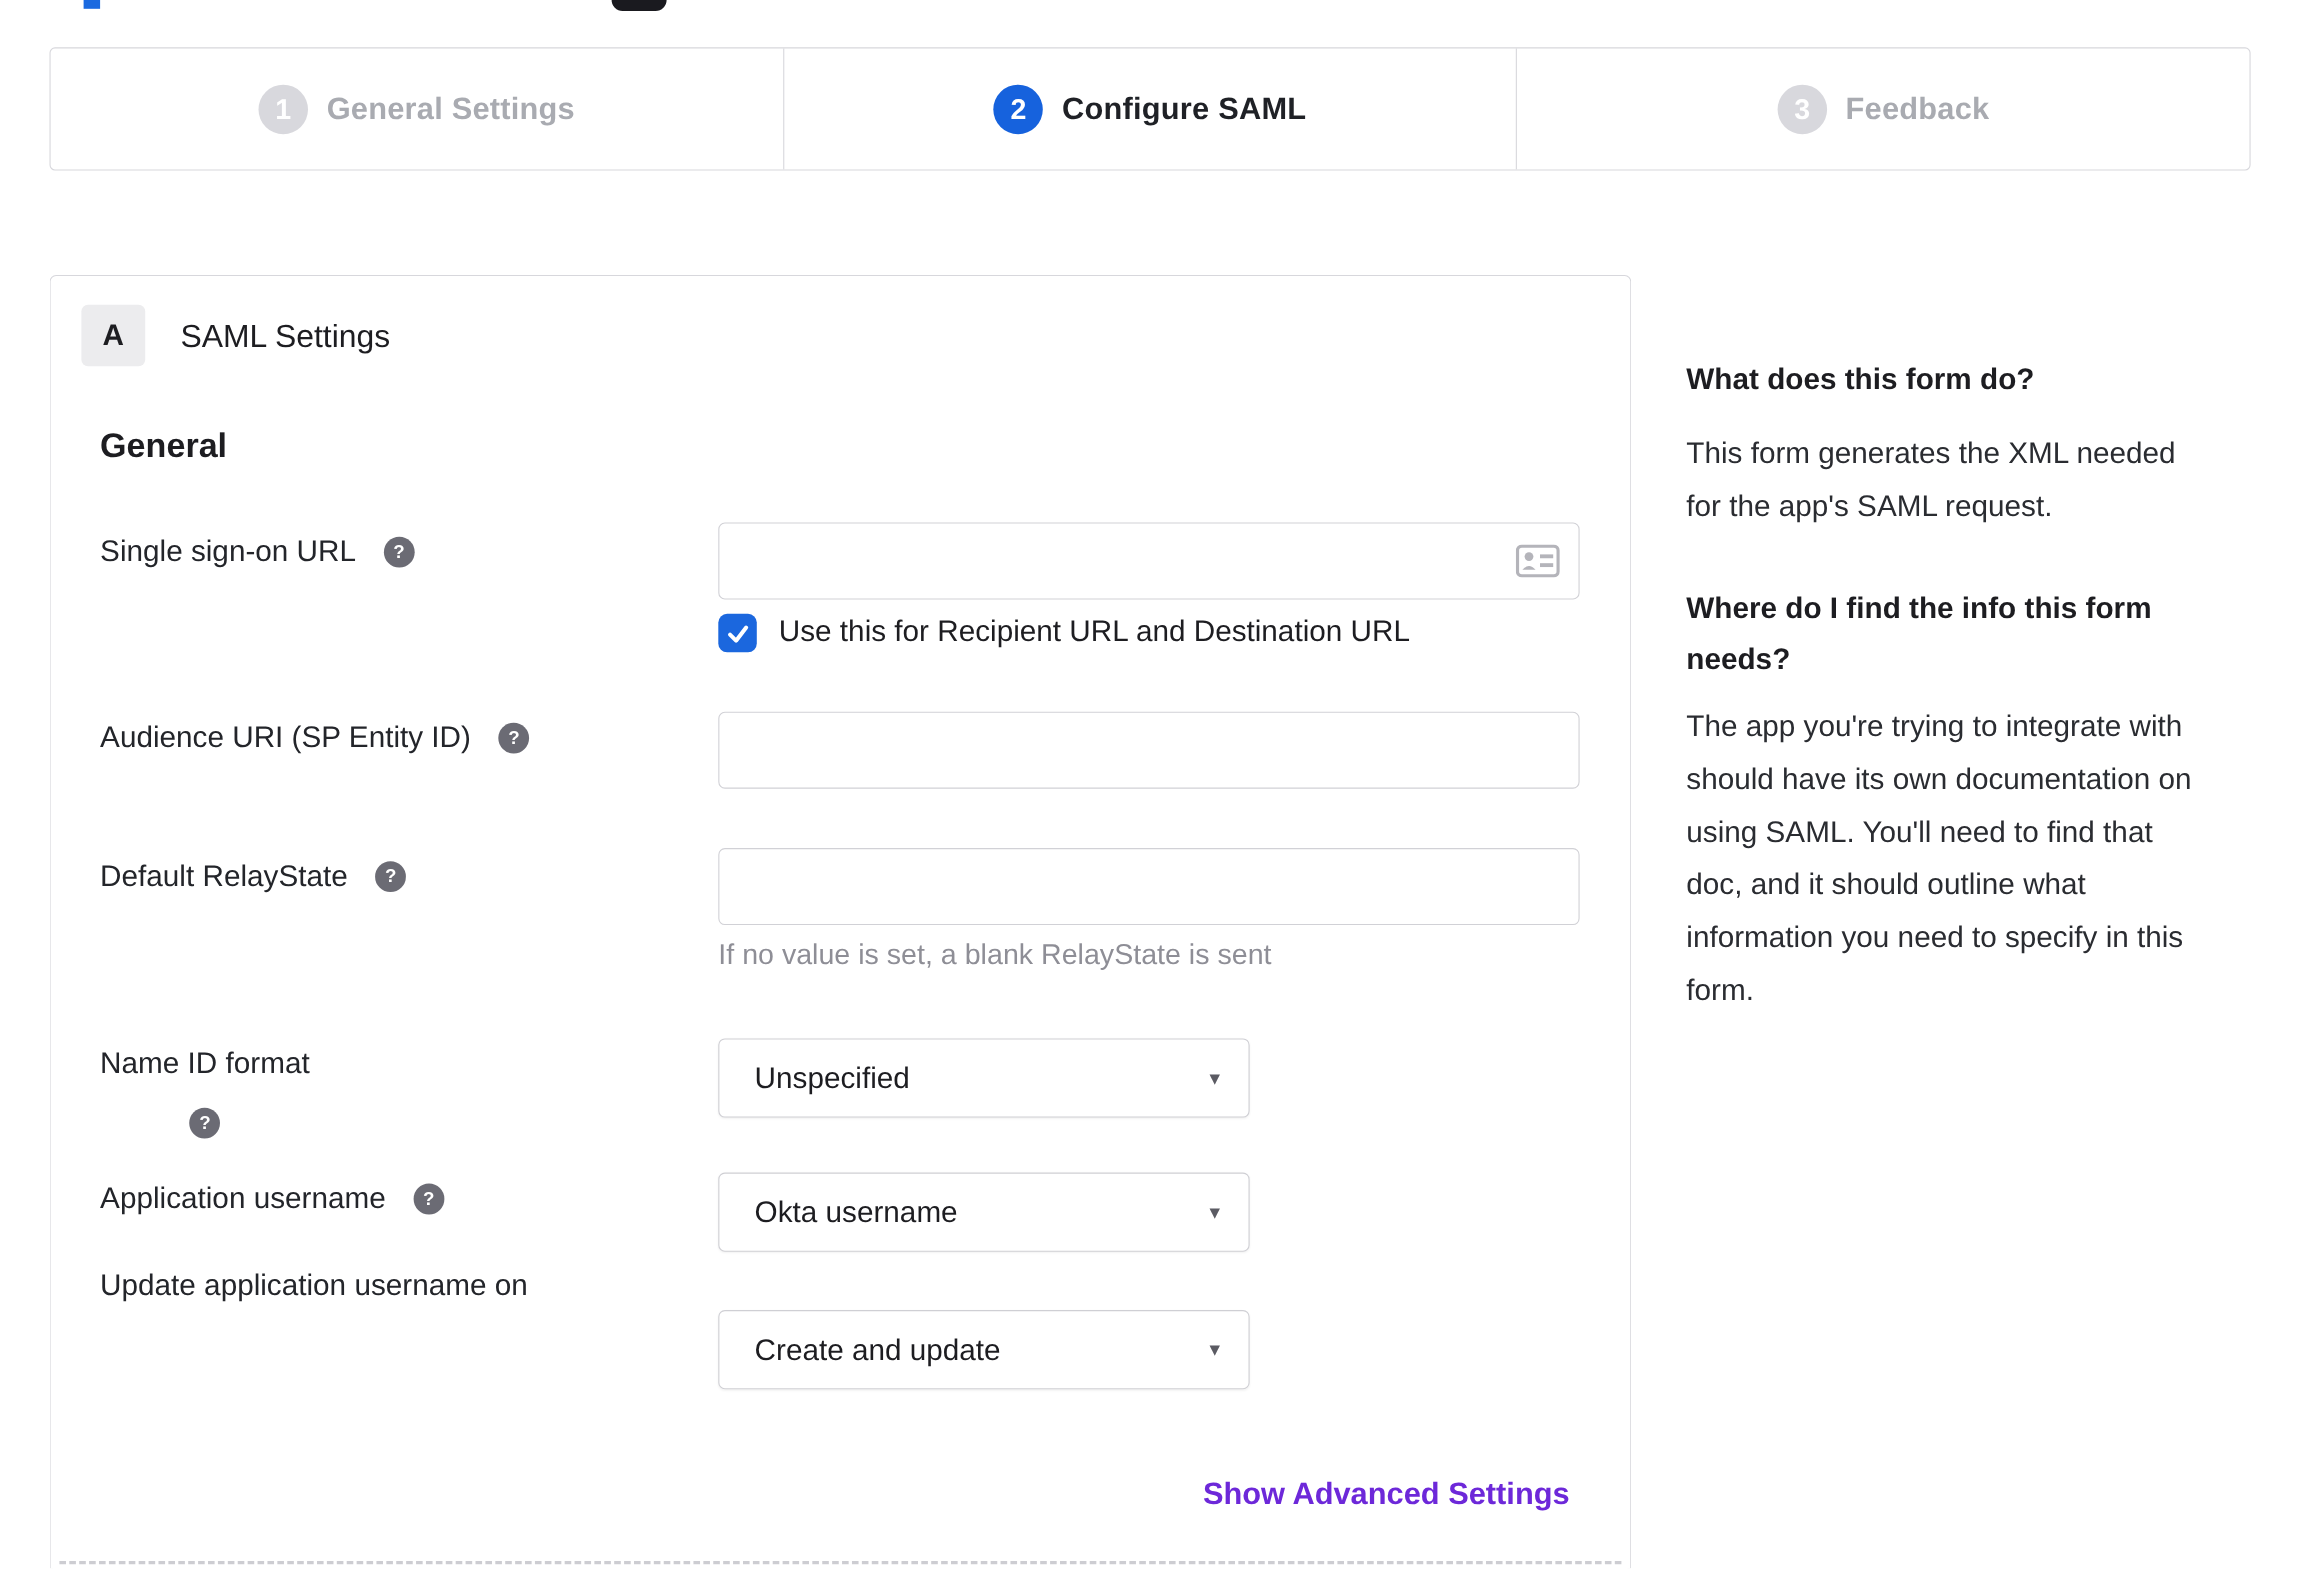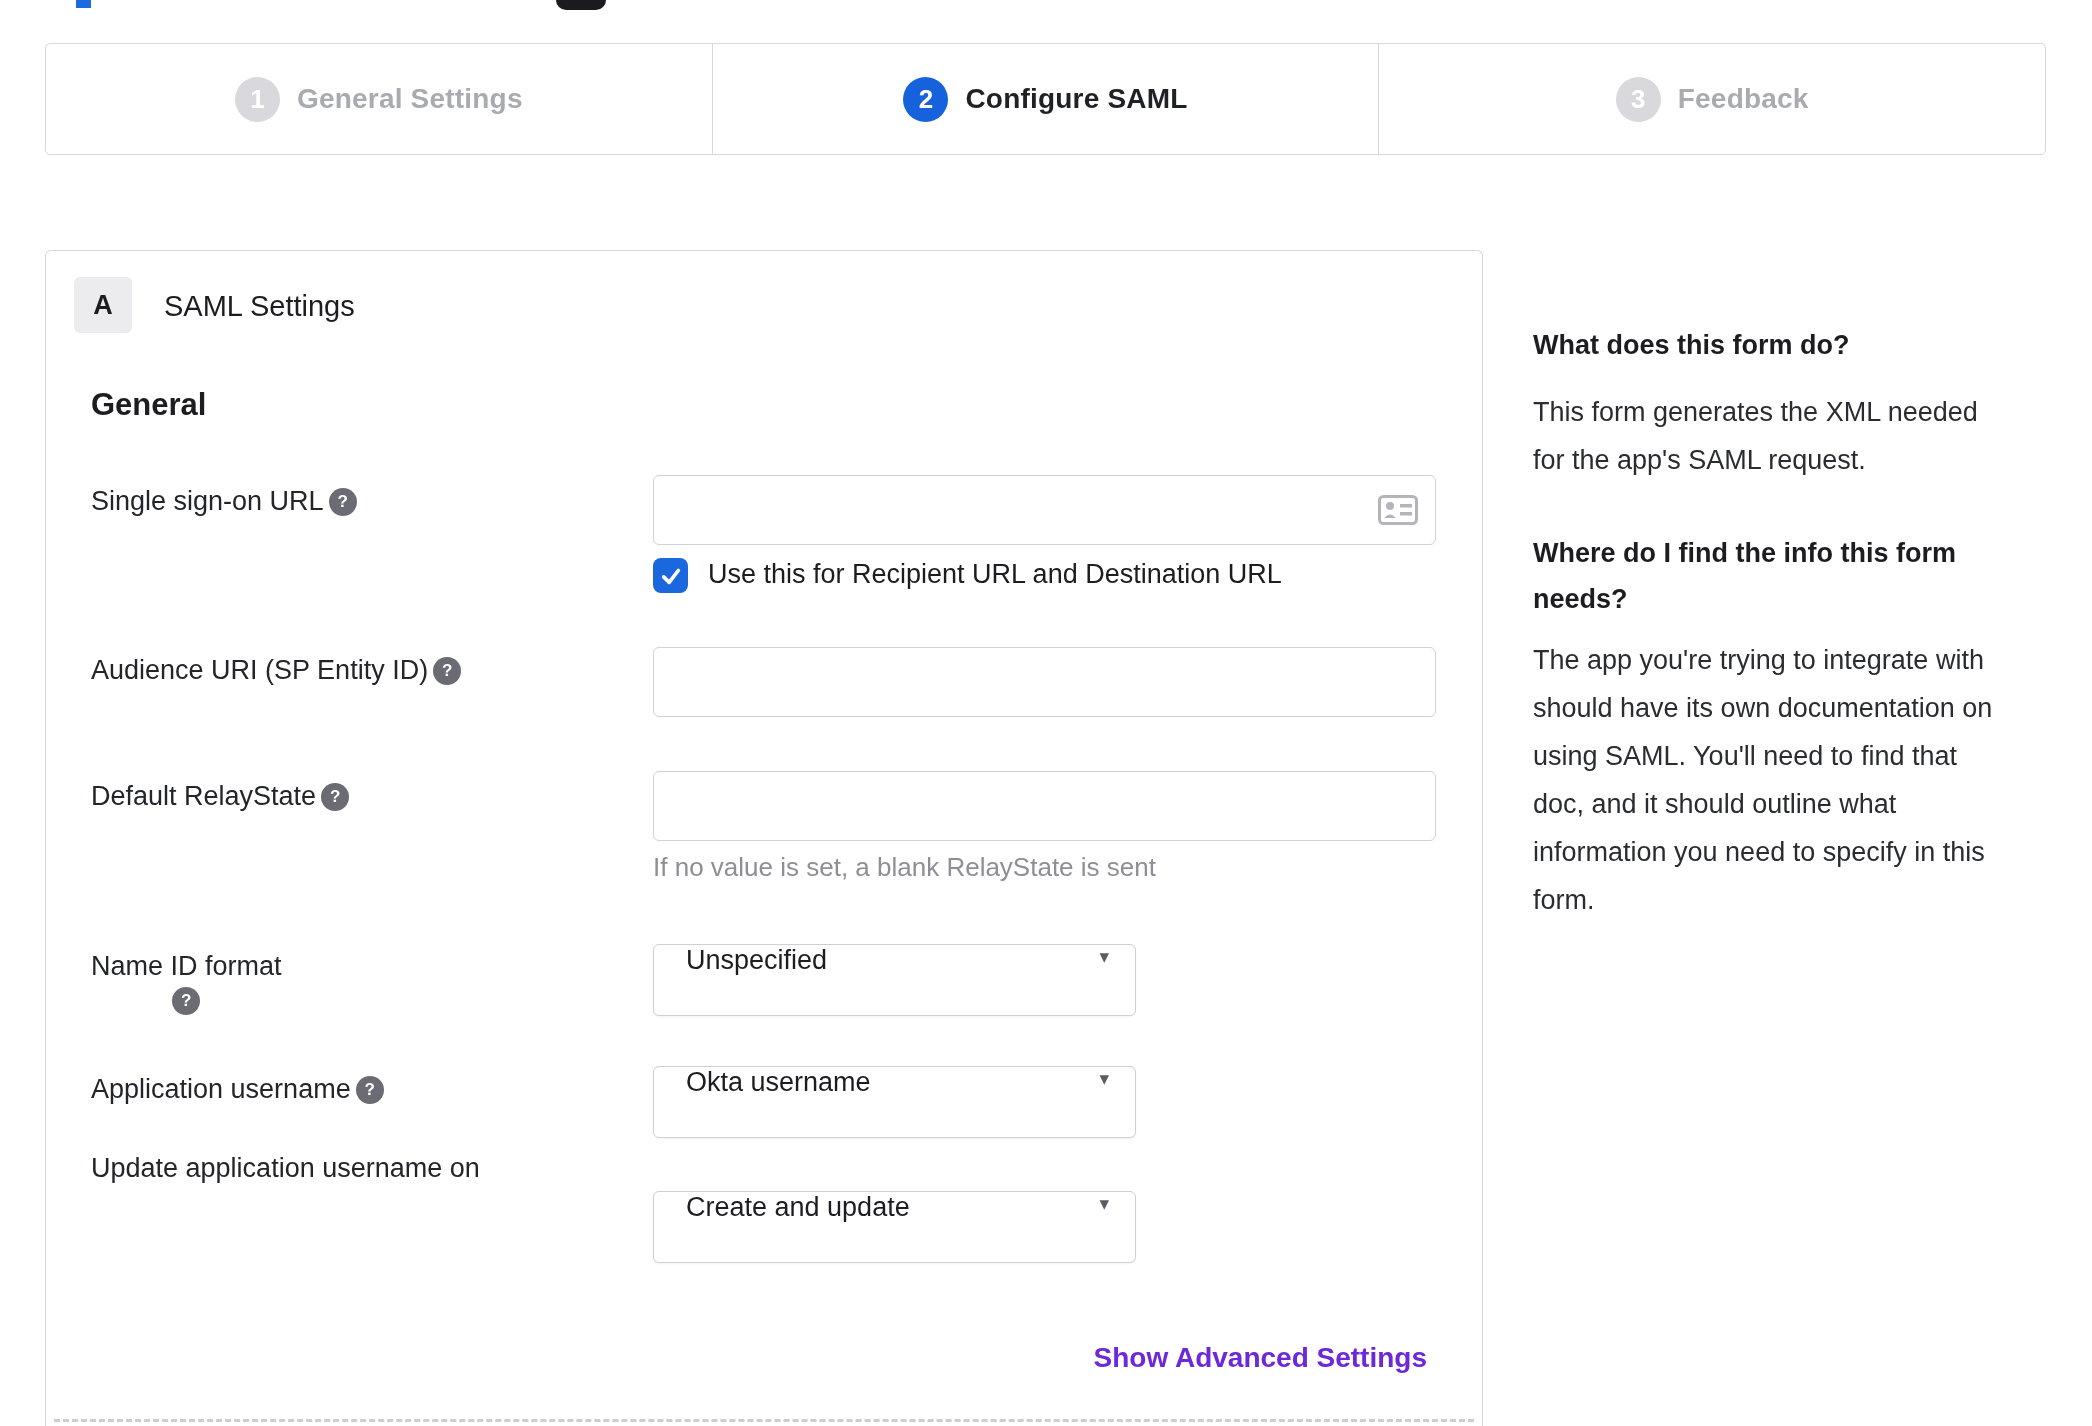"Single sign-on URL" .field-label { gap: 5px -> 25px }
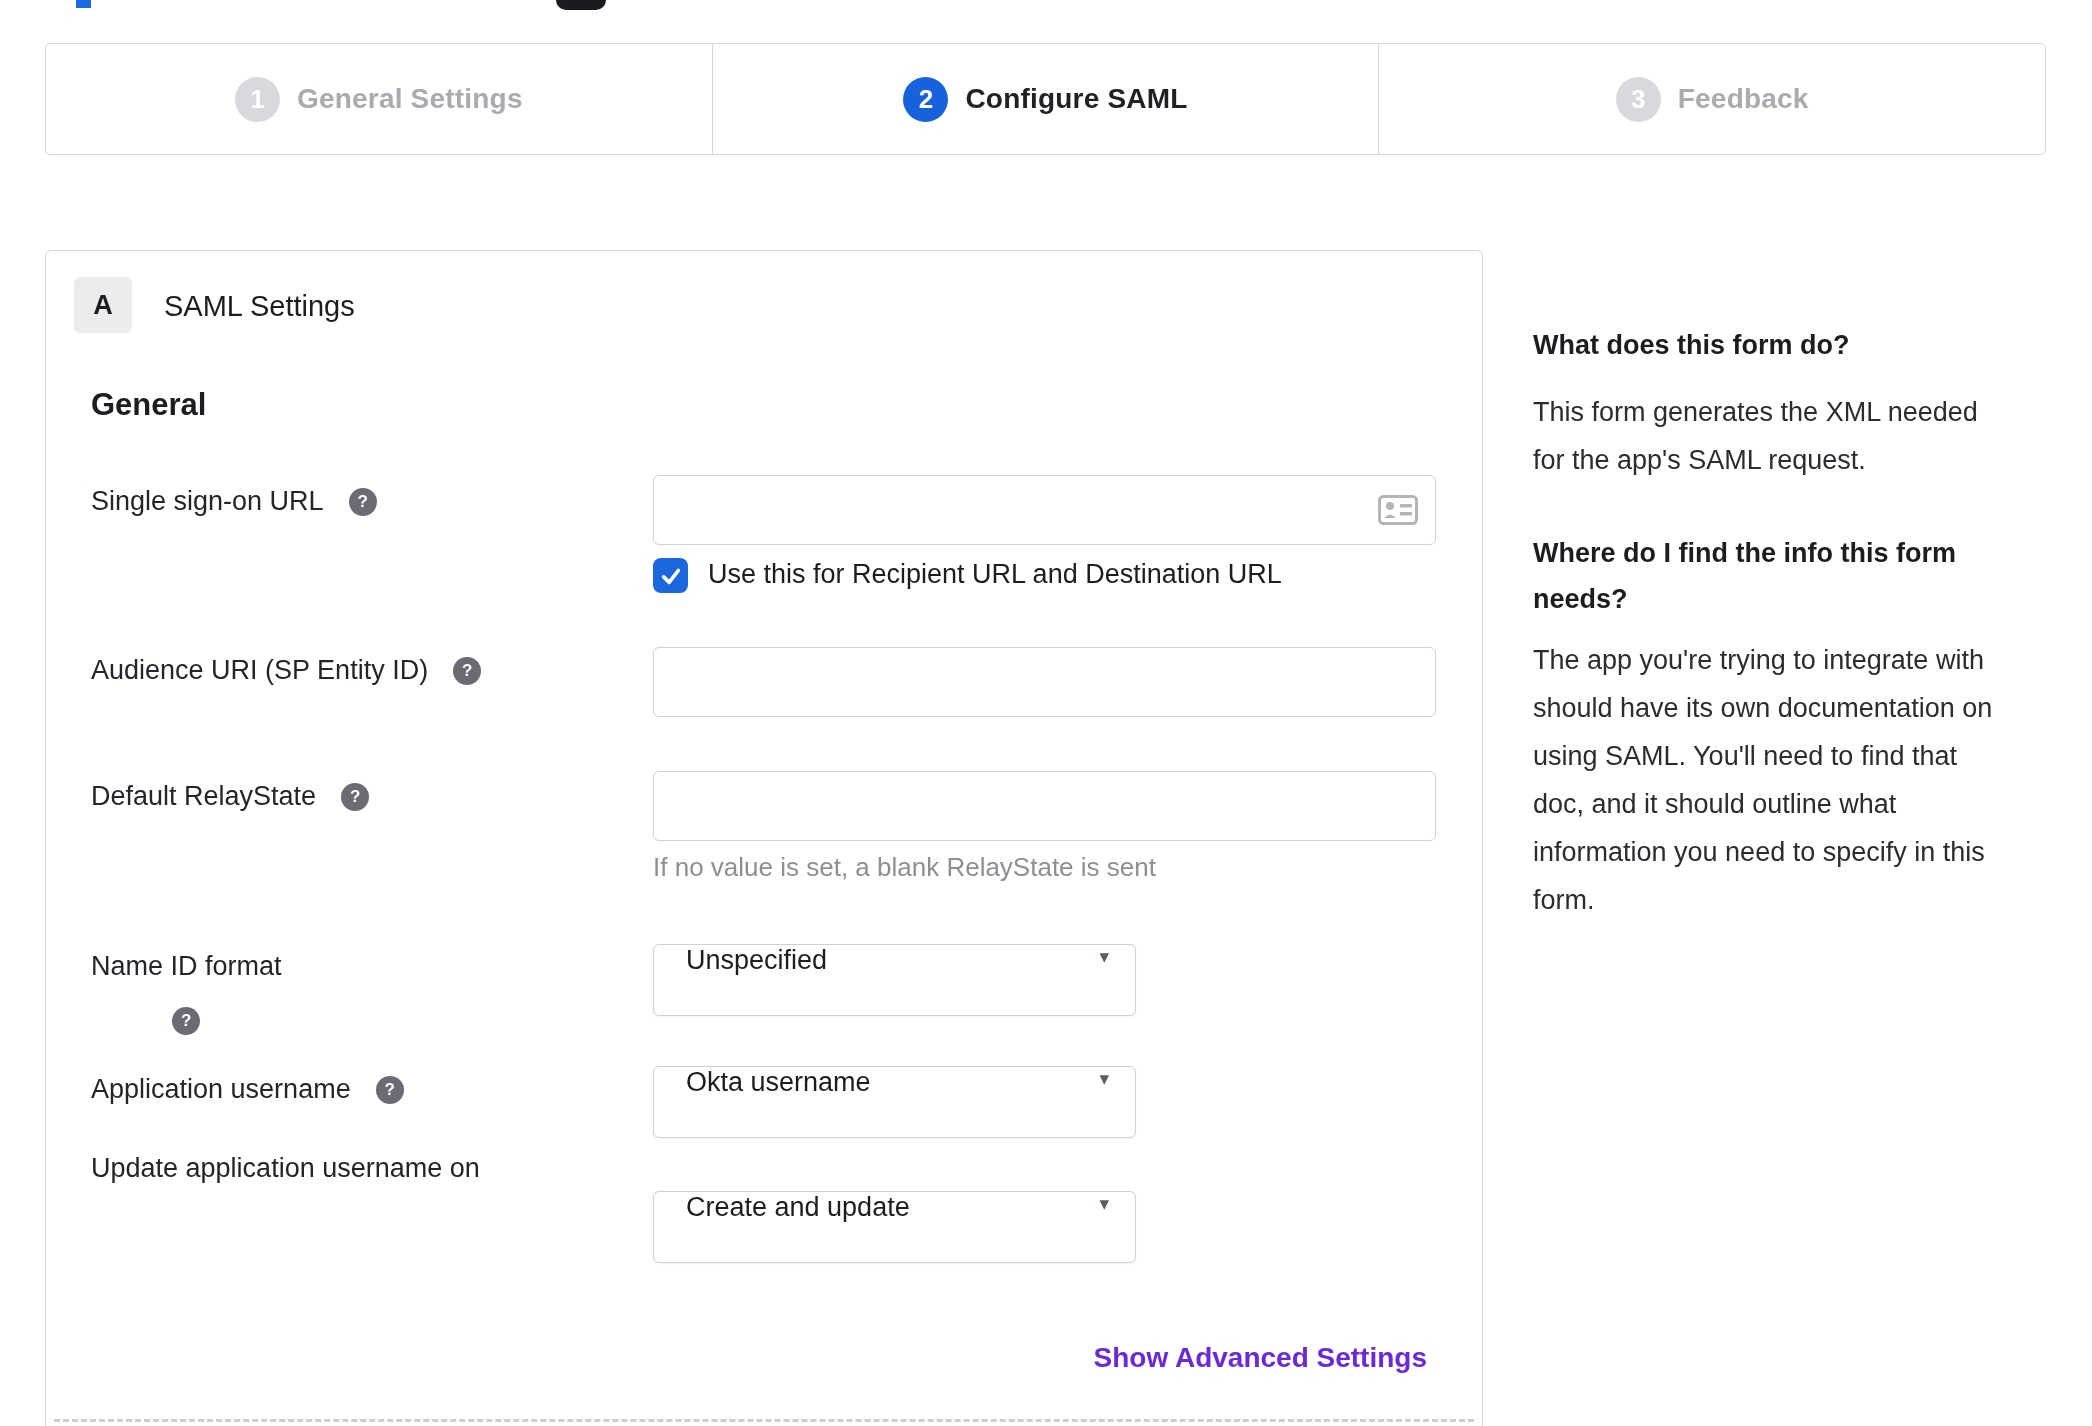"Unspecified" .select { align-items: none -> center }
